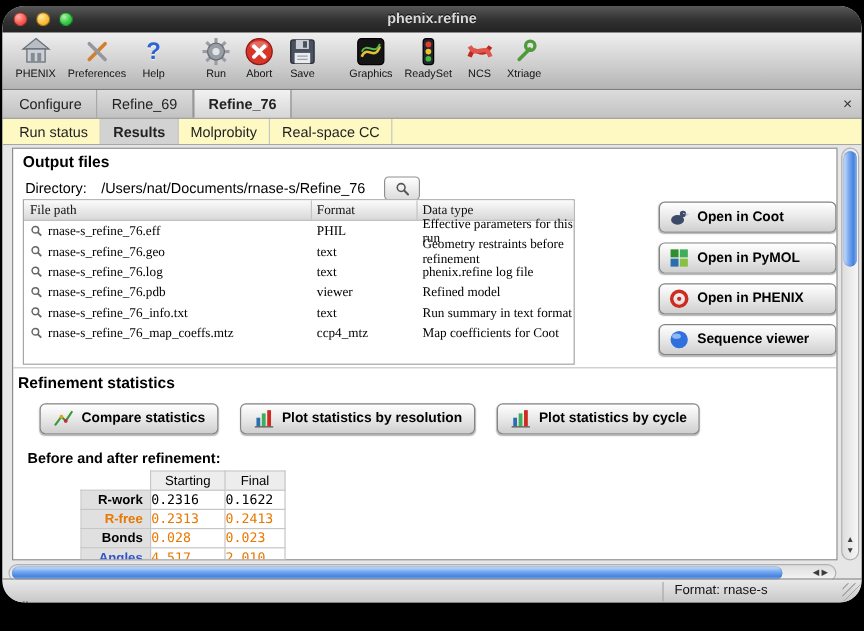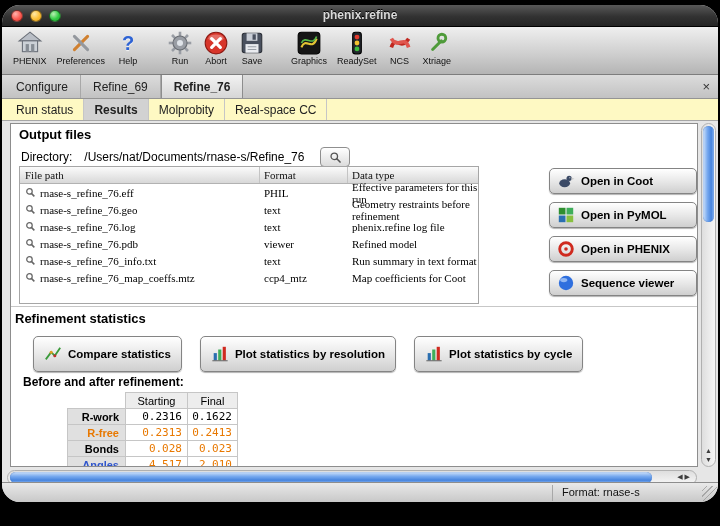"Compare statistics" .stat-btn-row .pbtn { height: 36px -> 26px }
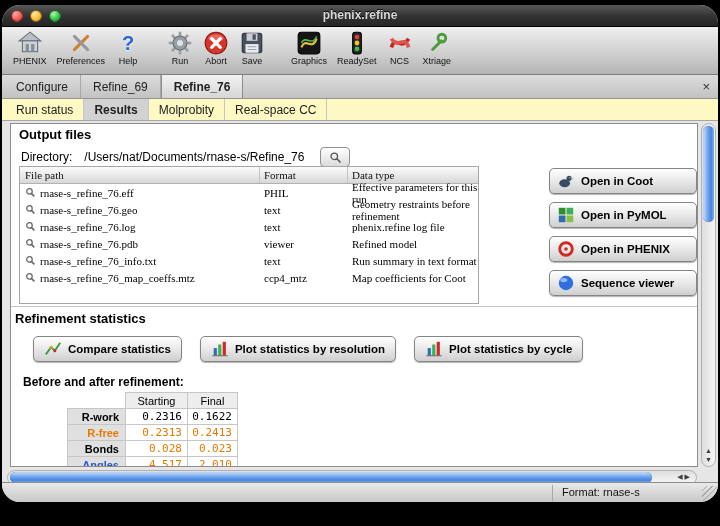"0.2316" table.stats td.rv { text-align: right -> none }
